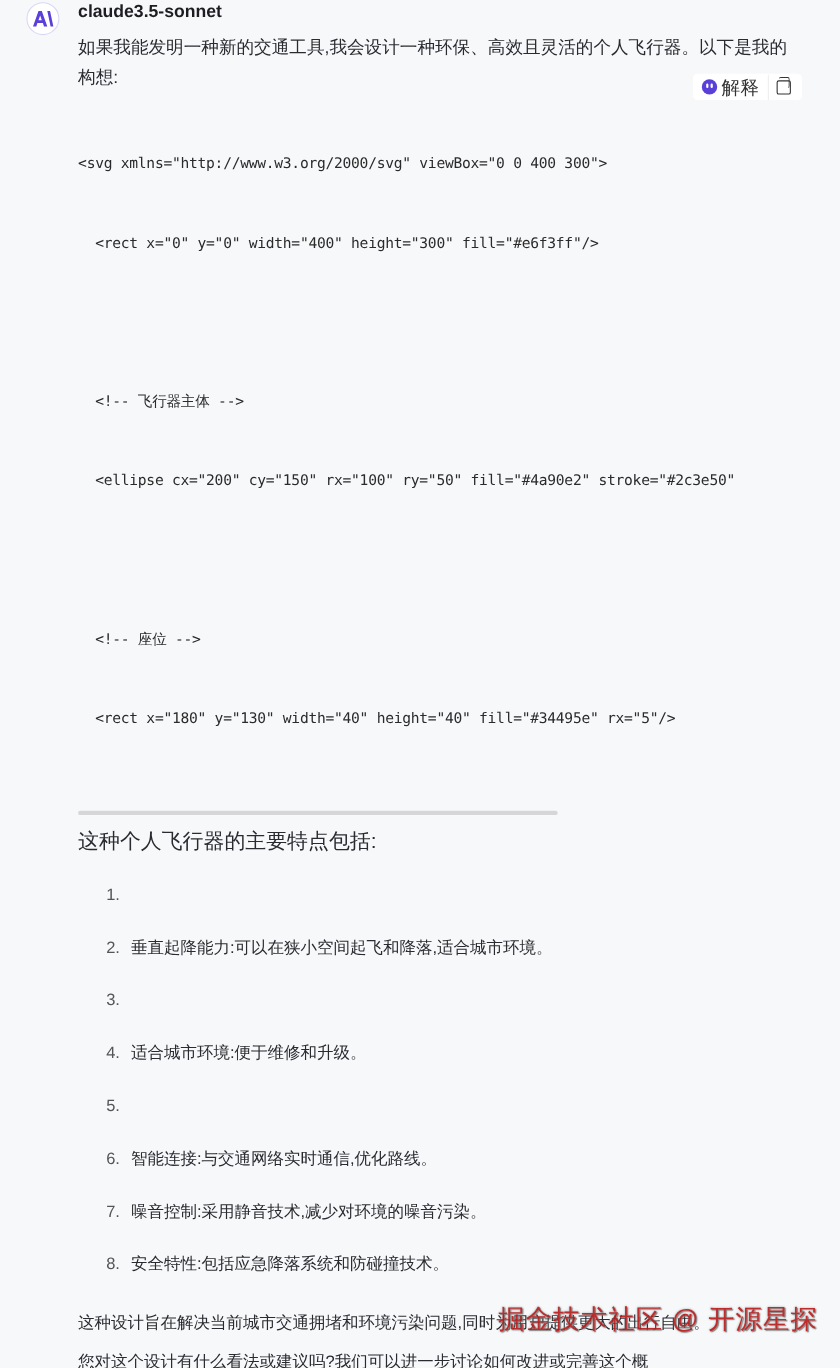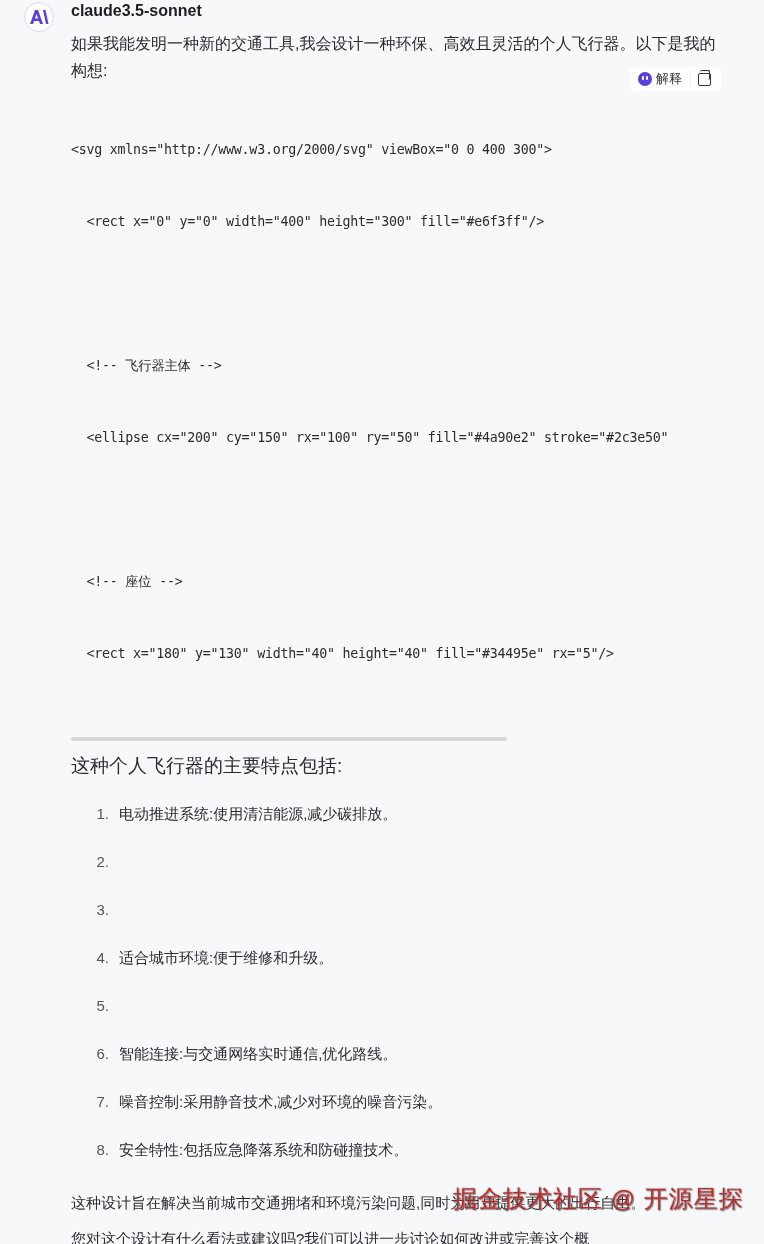"解释" .explain-btn { font-size: 13px -> 17px }
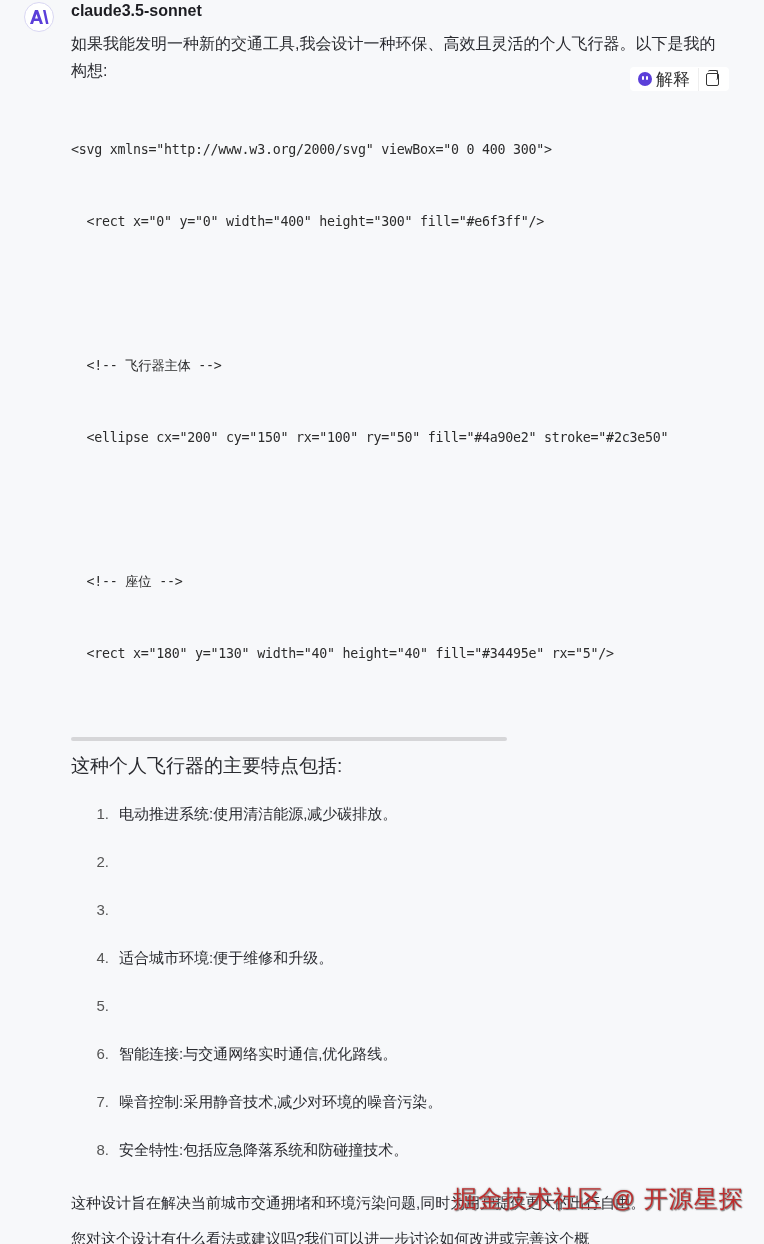"电动推进系统:使用清洁能源,减少碳排放。" span { html: <span>电动推进系统:使用清洁能源,减少碳排放。</span> -> none }
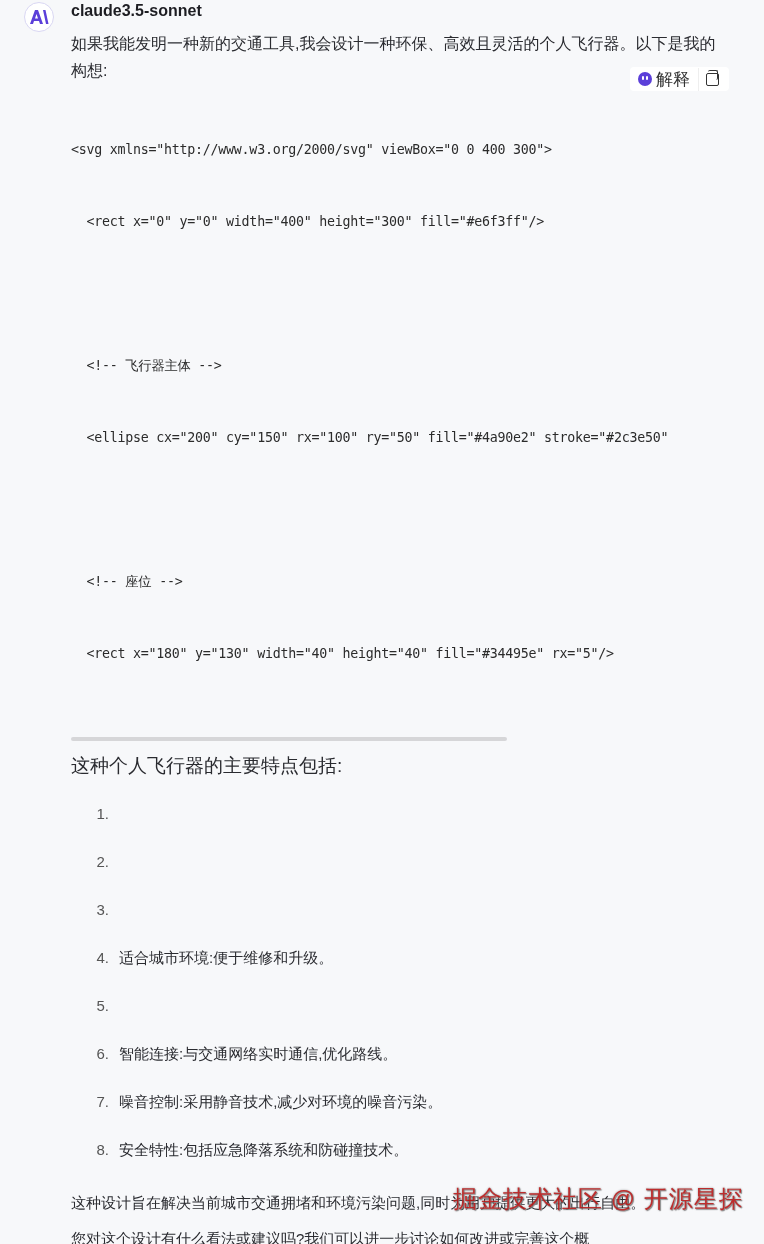"垂直起降能力:可以在狭小空间起飞和降落,适合城市环境。" span { html: none -> <span>垂直起降能力:可以在狭小空间起飞和降落,适合城市环境。</span> }
